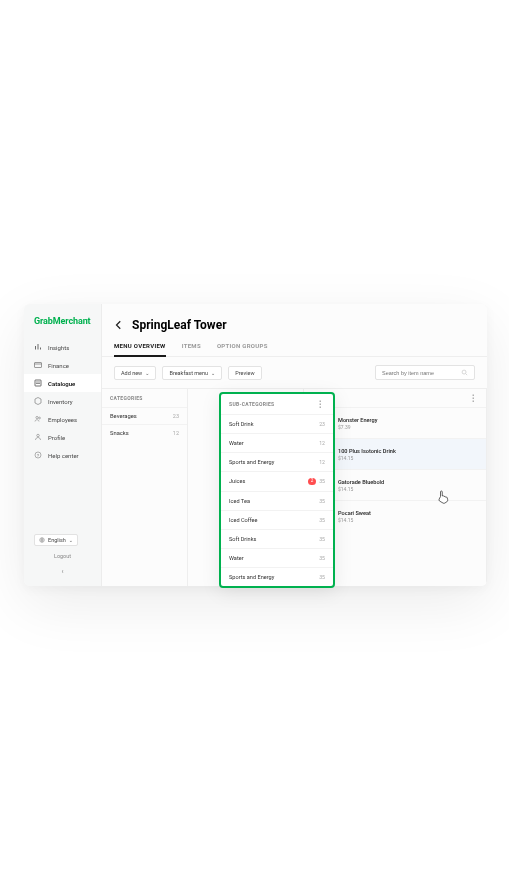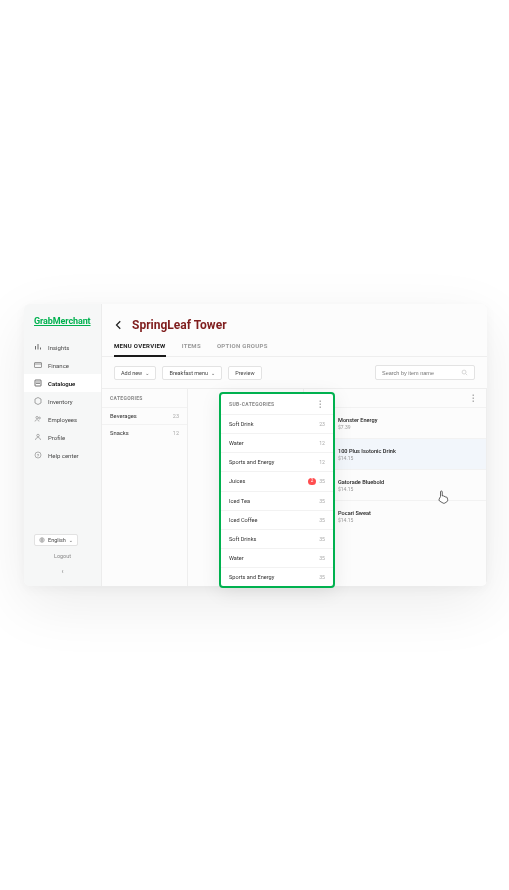"GrabMerchant" .brand { text-decoration: underline -> none }
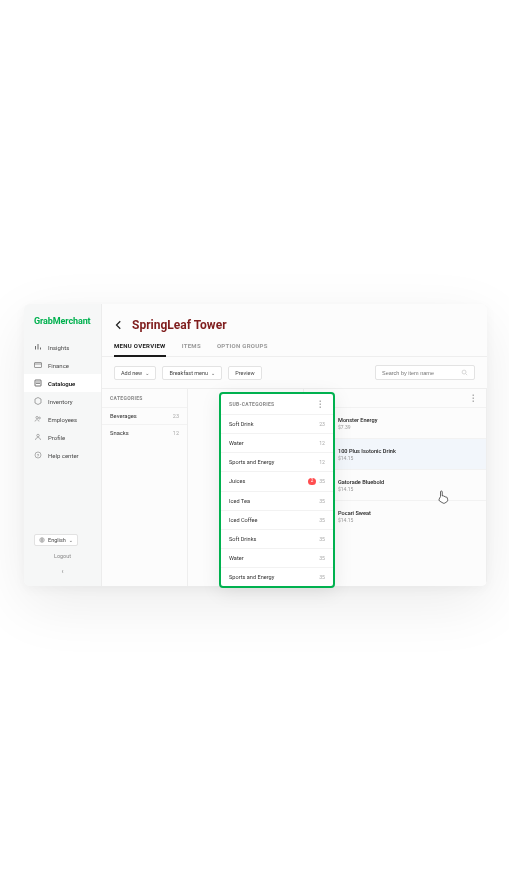"SpringLeaf Tower" .page-title { color: #7f1d1d -> #000000 }
